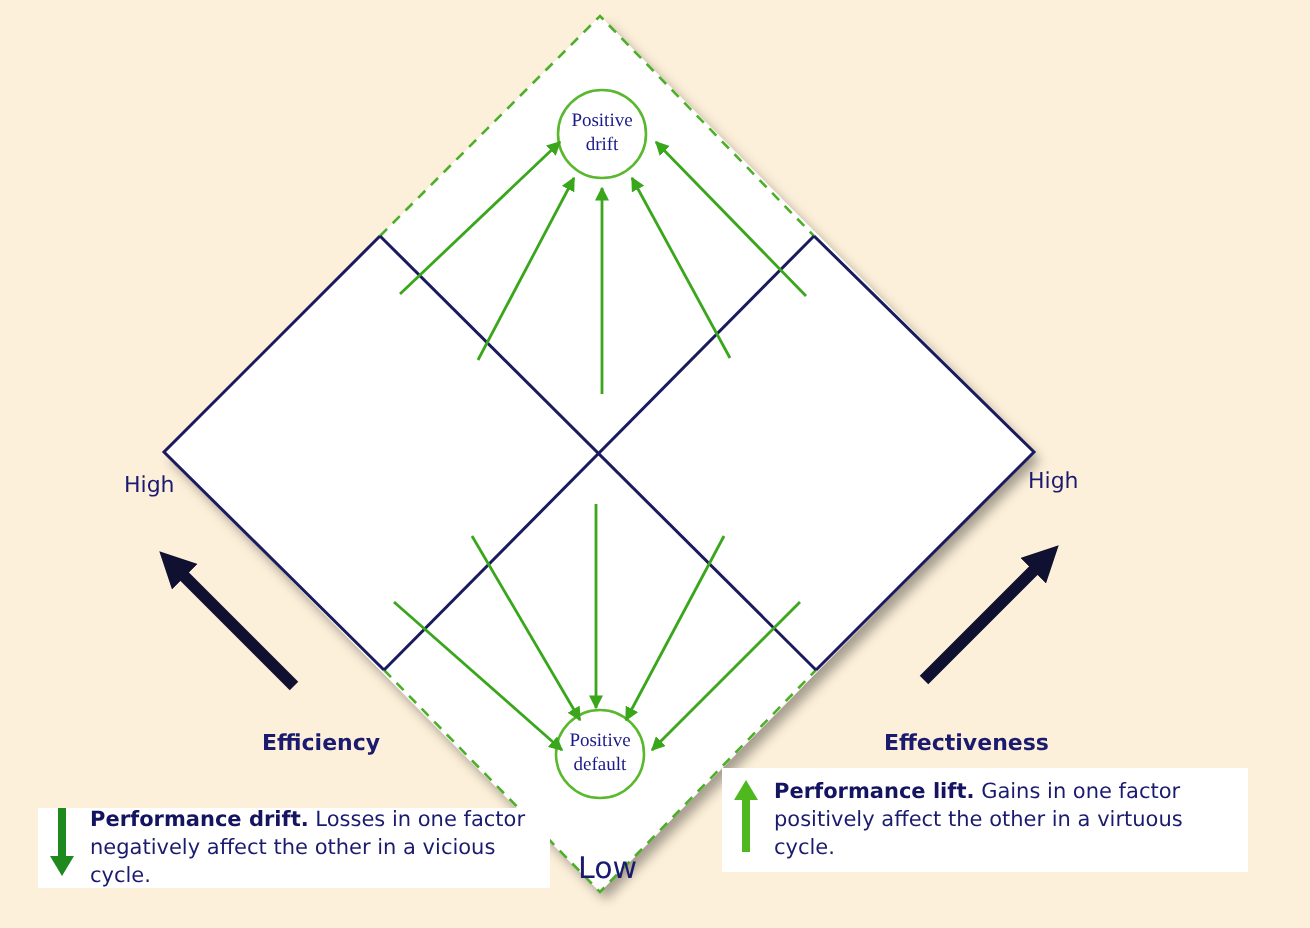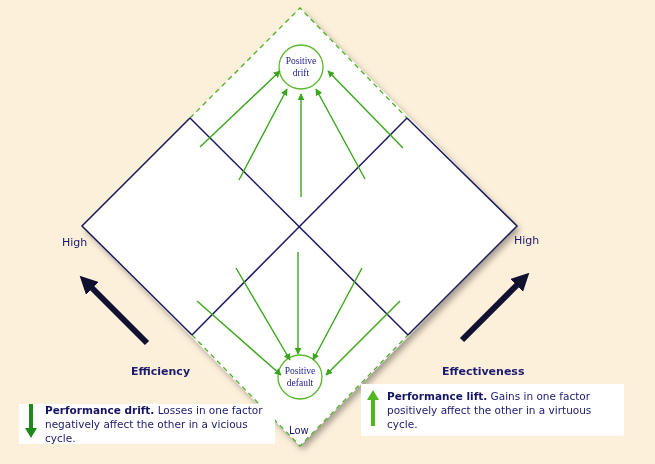"Low" div.axis-label { font-size: 10px -> 15px }
